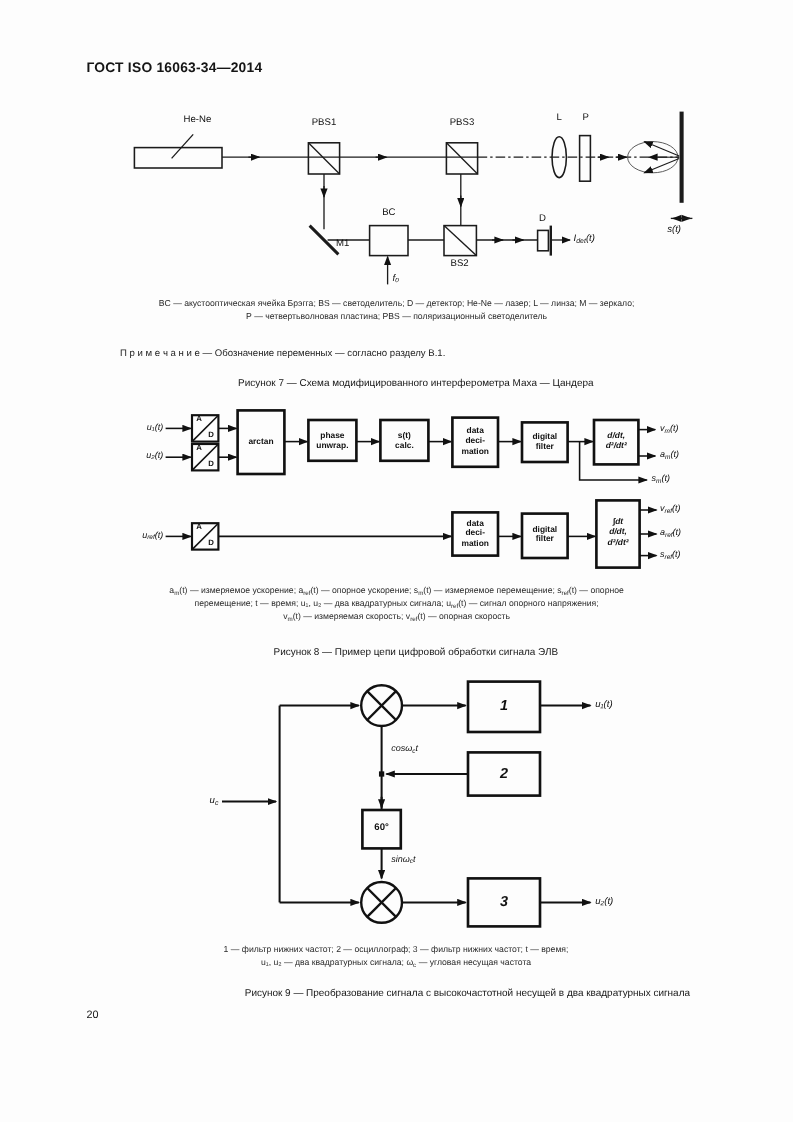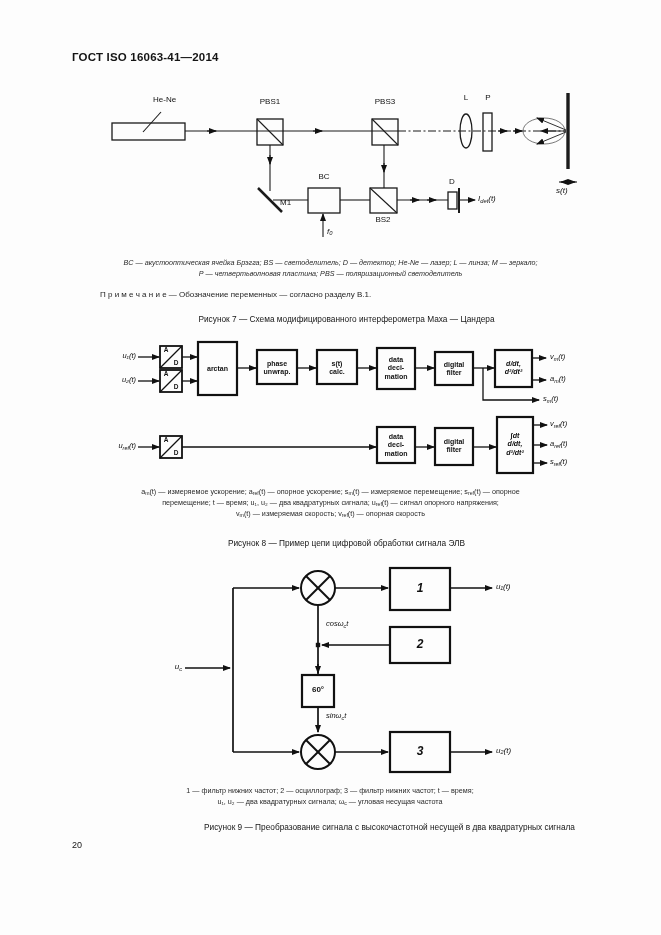"ГОСТ ISO 16063-41—2014" div.abs { text: 16063-41 -> 16063-34 }
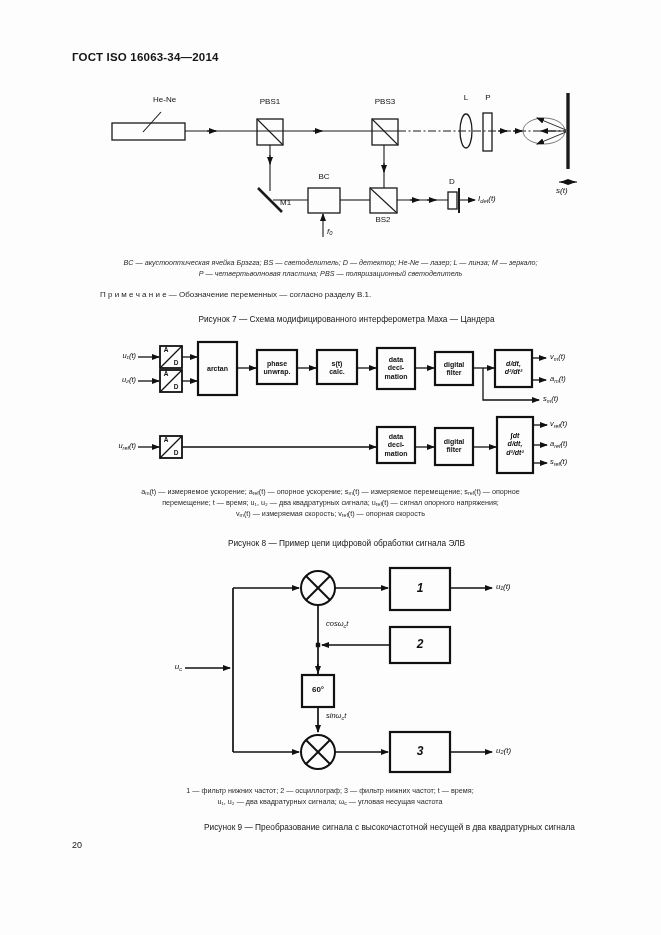"BC — акустооптическая ячейка Брэгга;" div.legend { font-style: italic -> none; top: 258px -> 248px }
